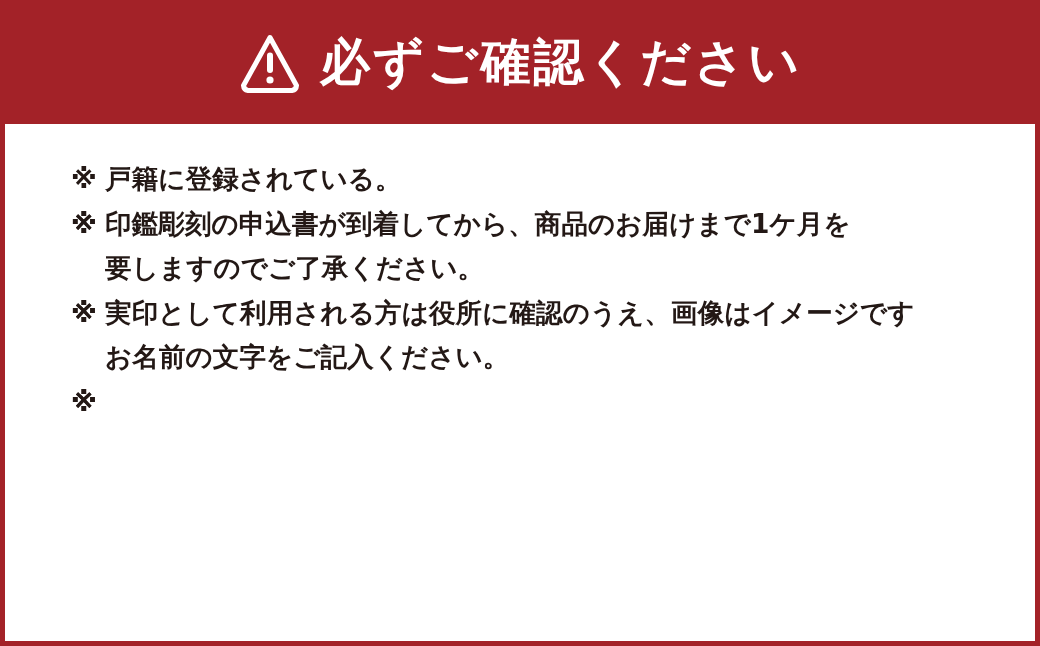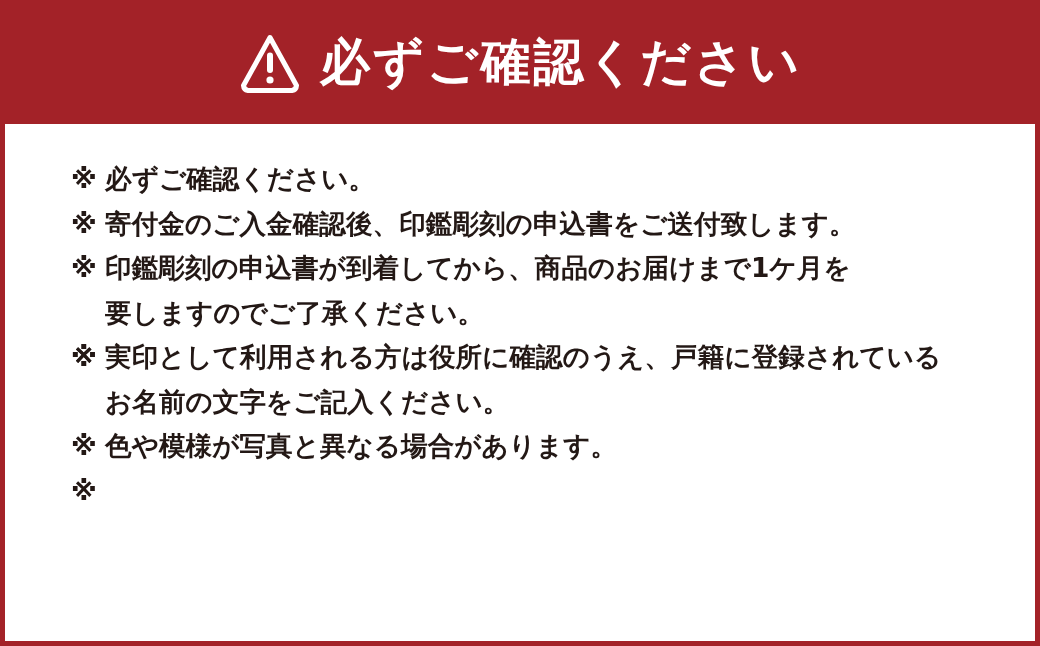"必ずご確認ください。" span { text: 必ずご確認ください -> 戸籍に登録されている }
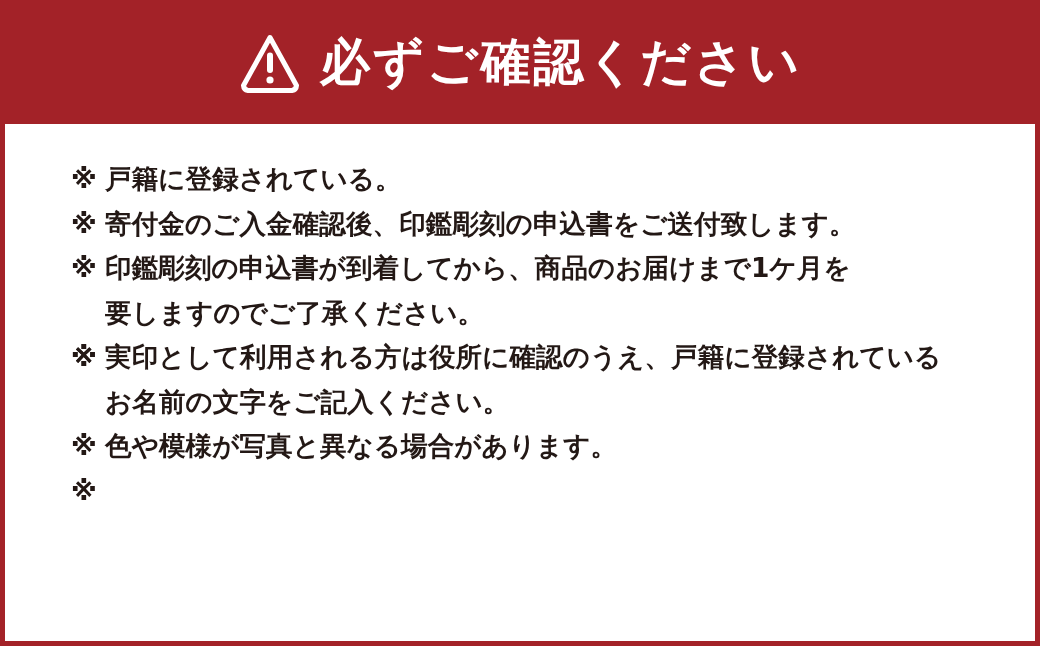"寄付金のご入金確認後、印鑑彫刻の申込書をご送付致します。" span { html: <span>寄付金のご入金確認後、印鑑彫刻の申込書をご送付致します。</span> -> none }
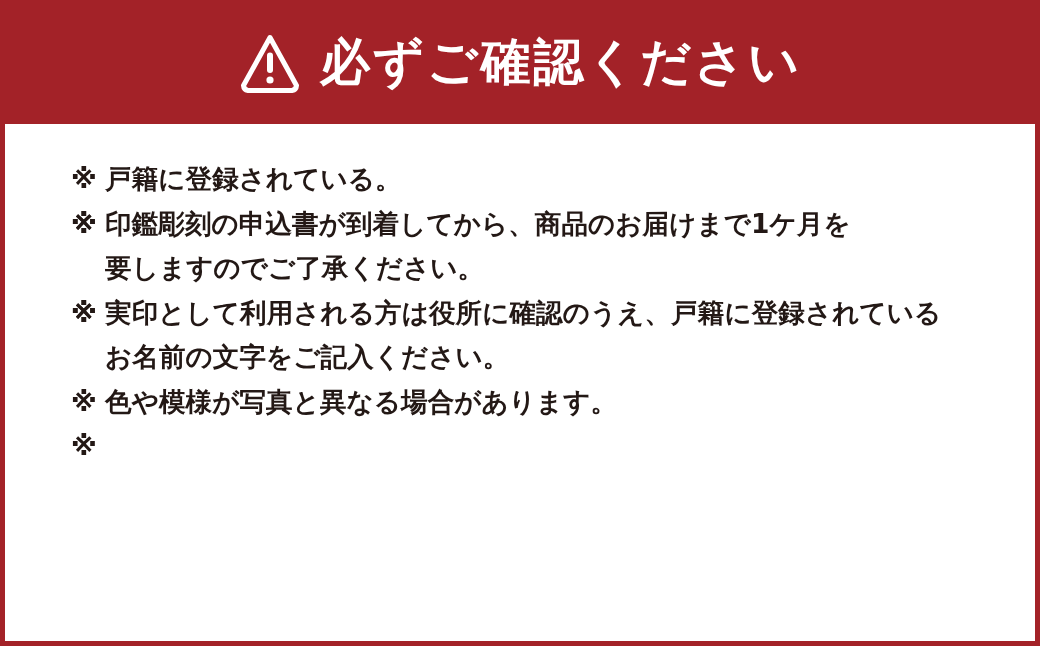"実印として利用される方は役所に確認のうえ、戸籍に登録されている" span { text: 戸籍に登録されている -> 画像はイメージです }
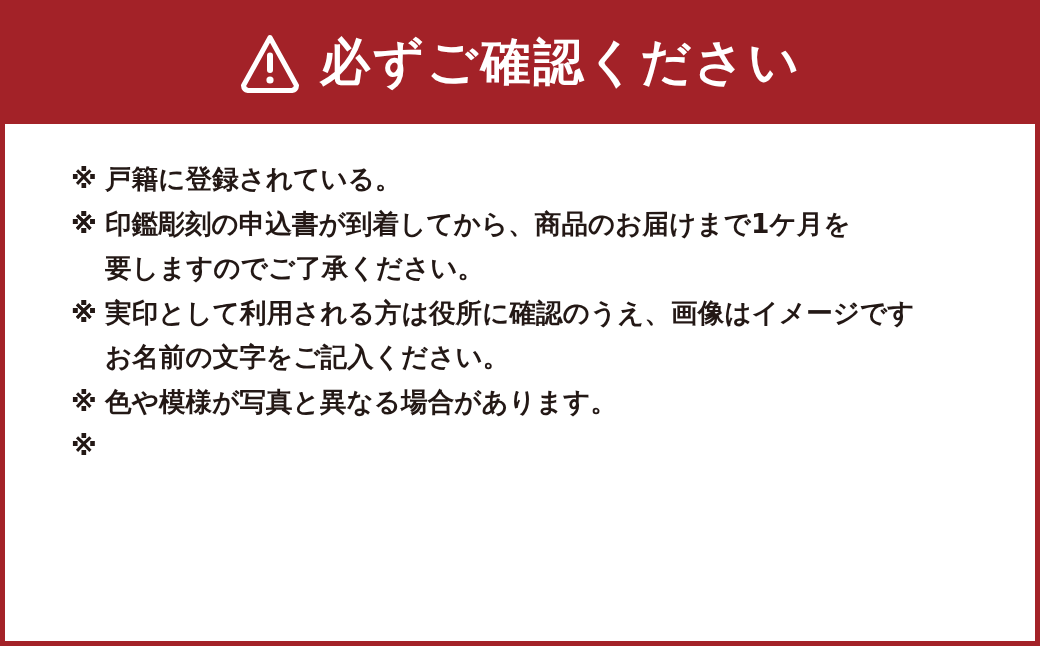"色や模様が写真と異なる場合があります。" span { html: <span>色や模様が写真と異なる場合があります。</span> -> none }
